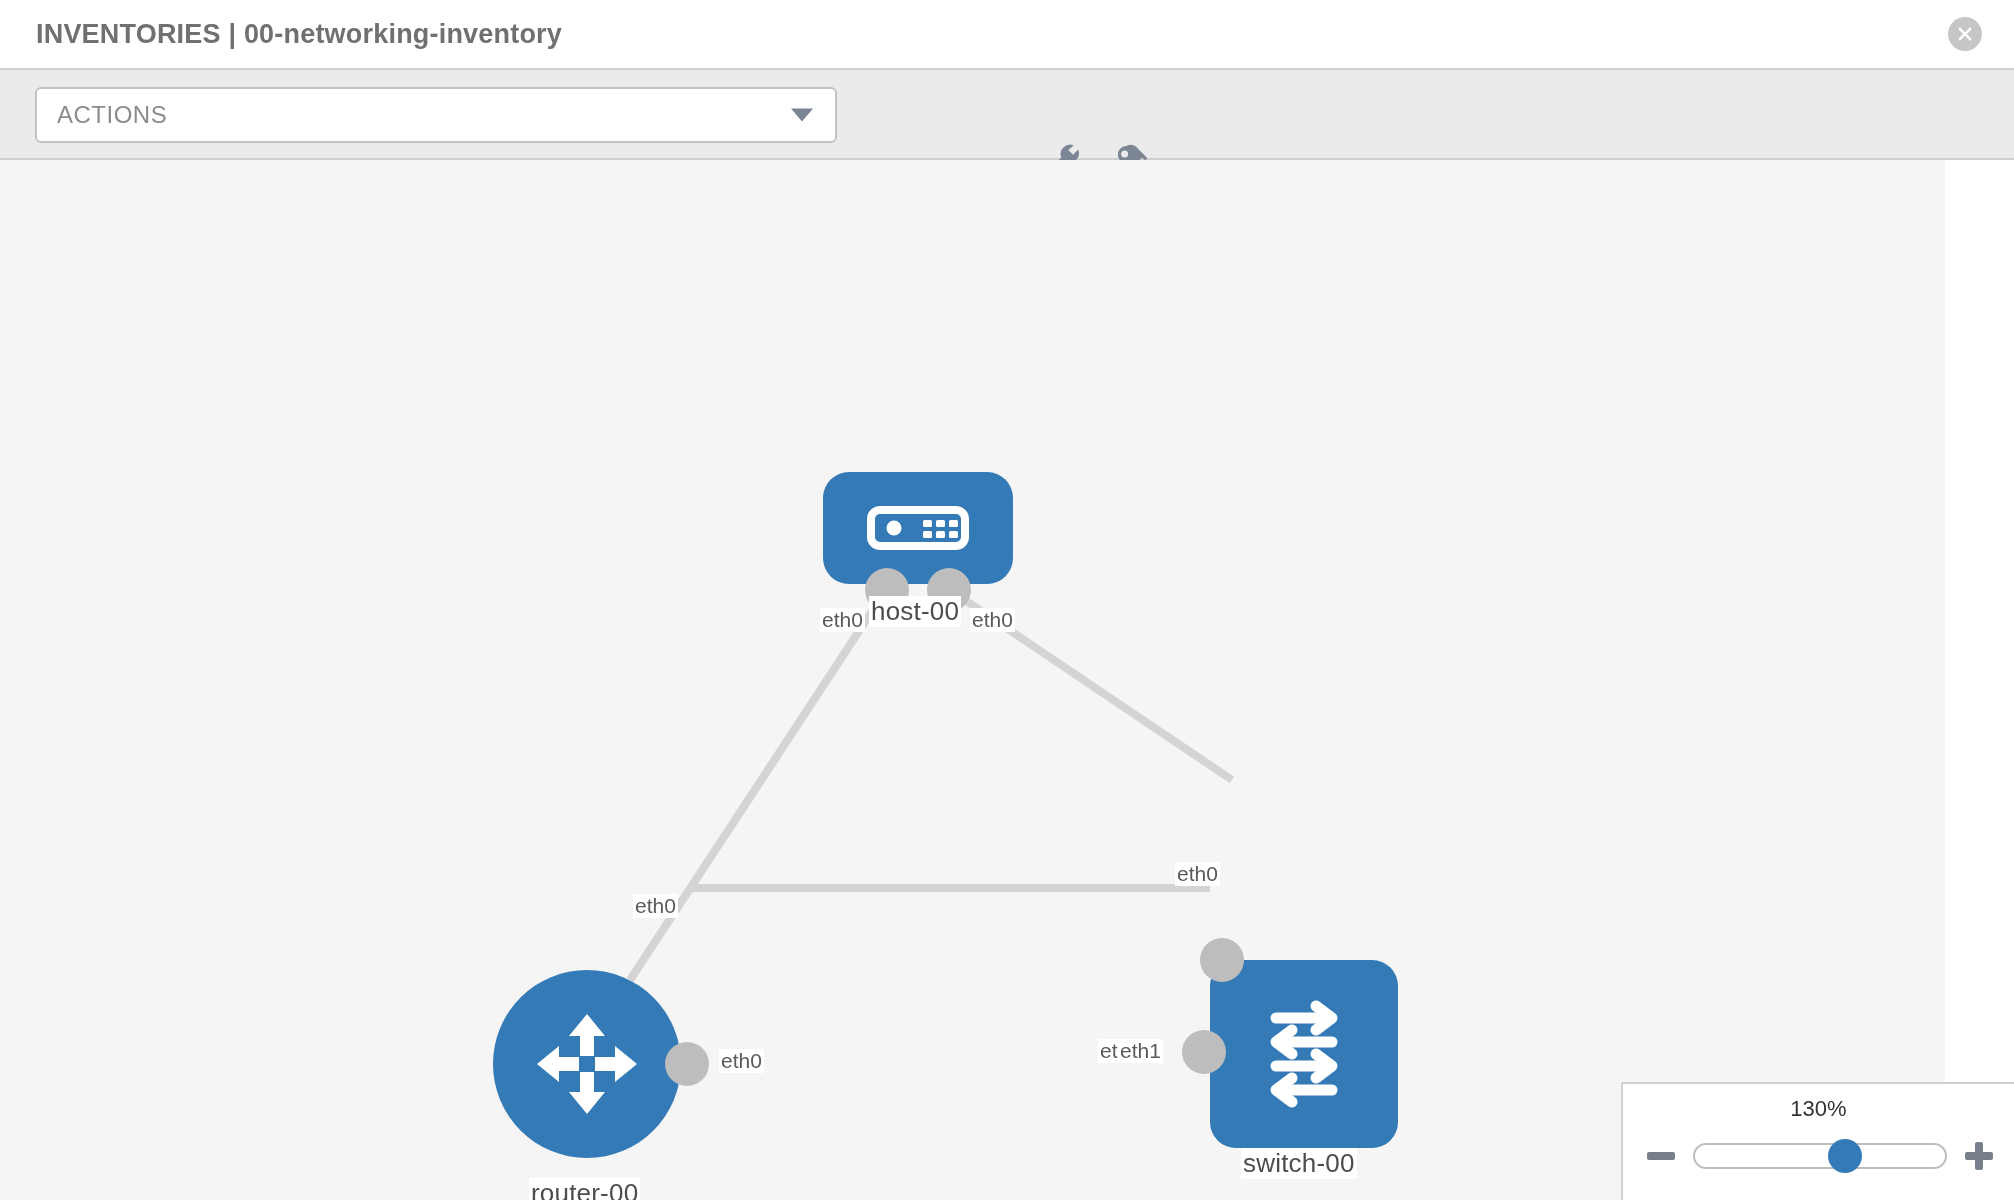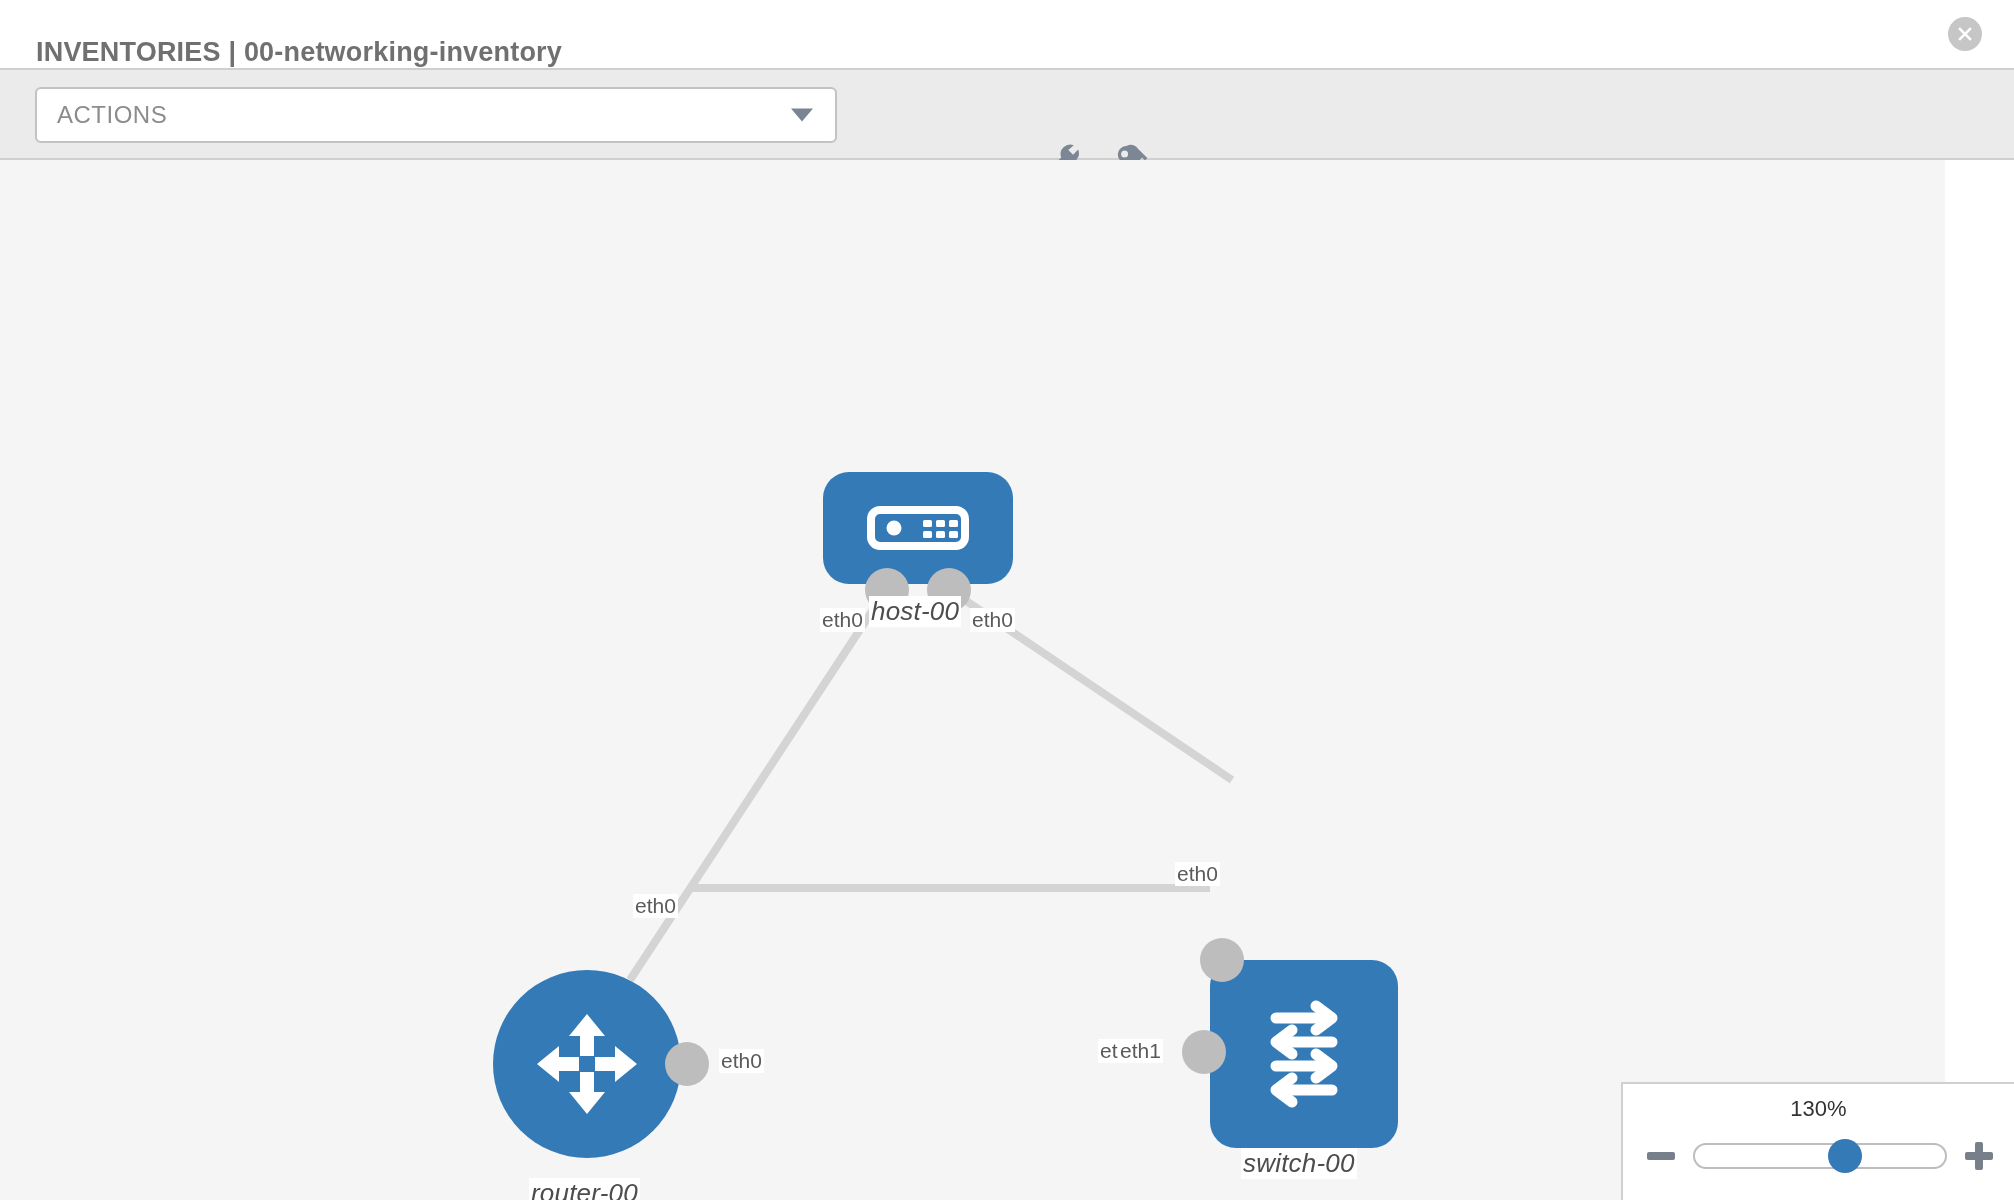"INVENTORIES | 00-networking-inventory" .header { align-items: flex-end -> center }
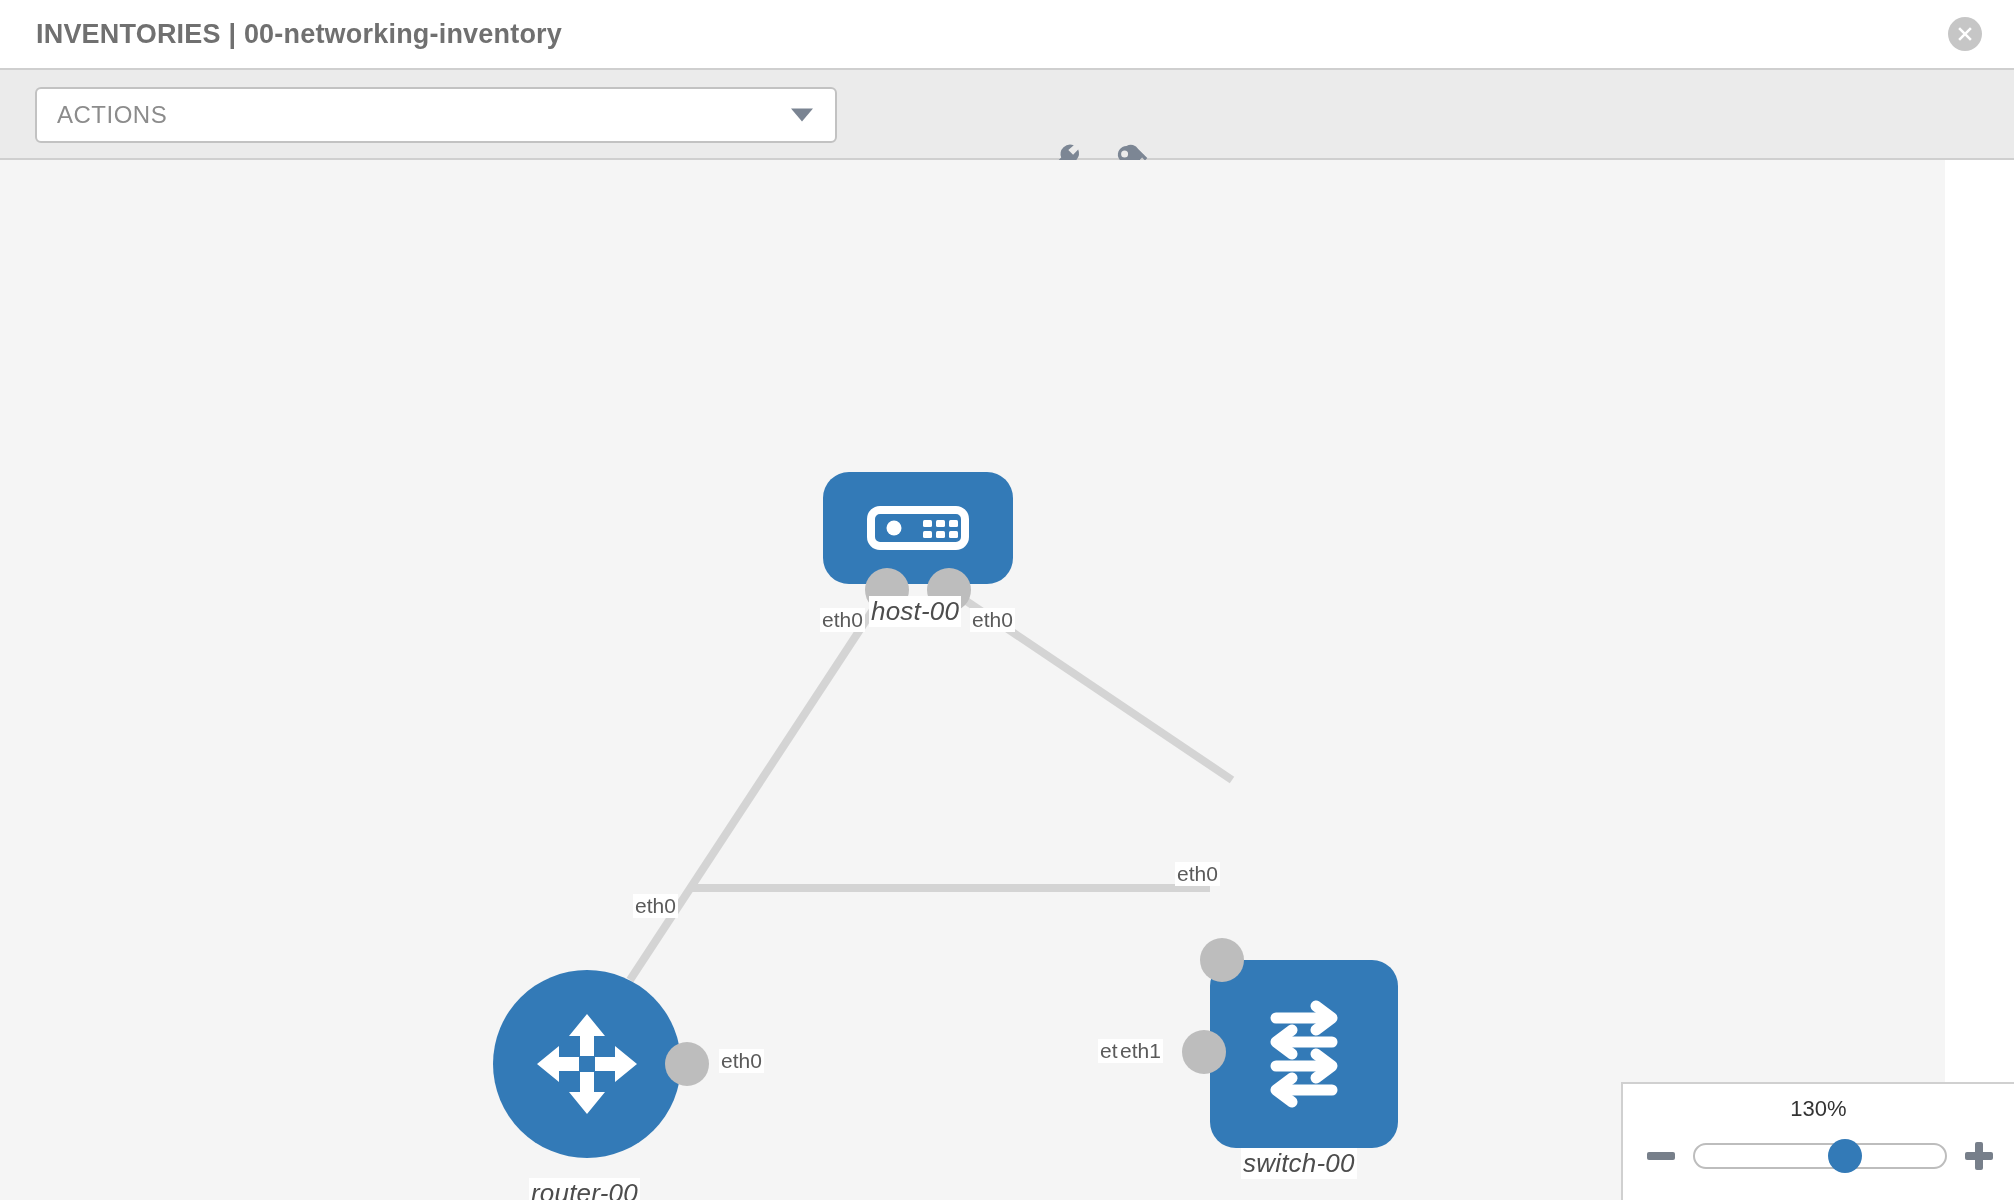"host-00" .node-label { font-style: italic -> none }
